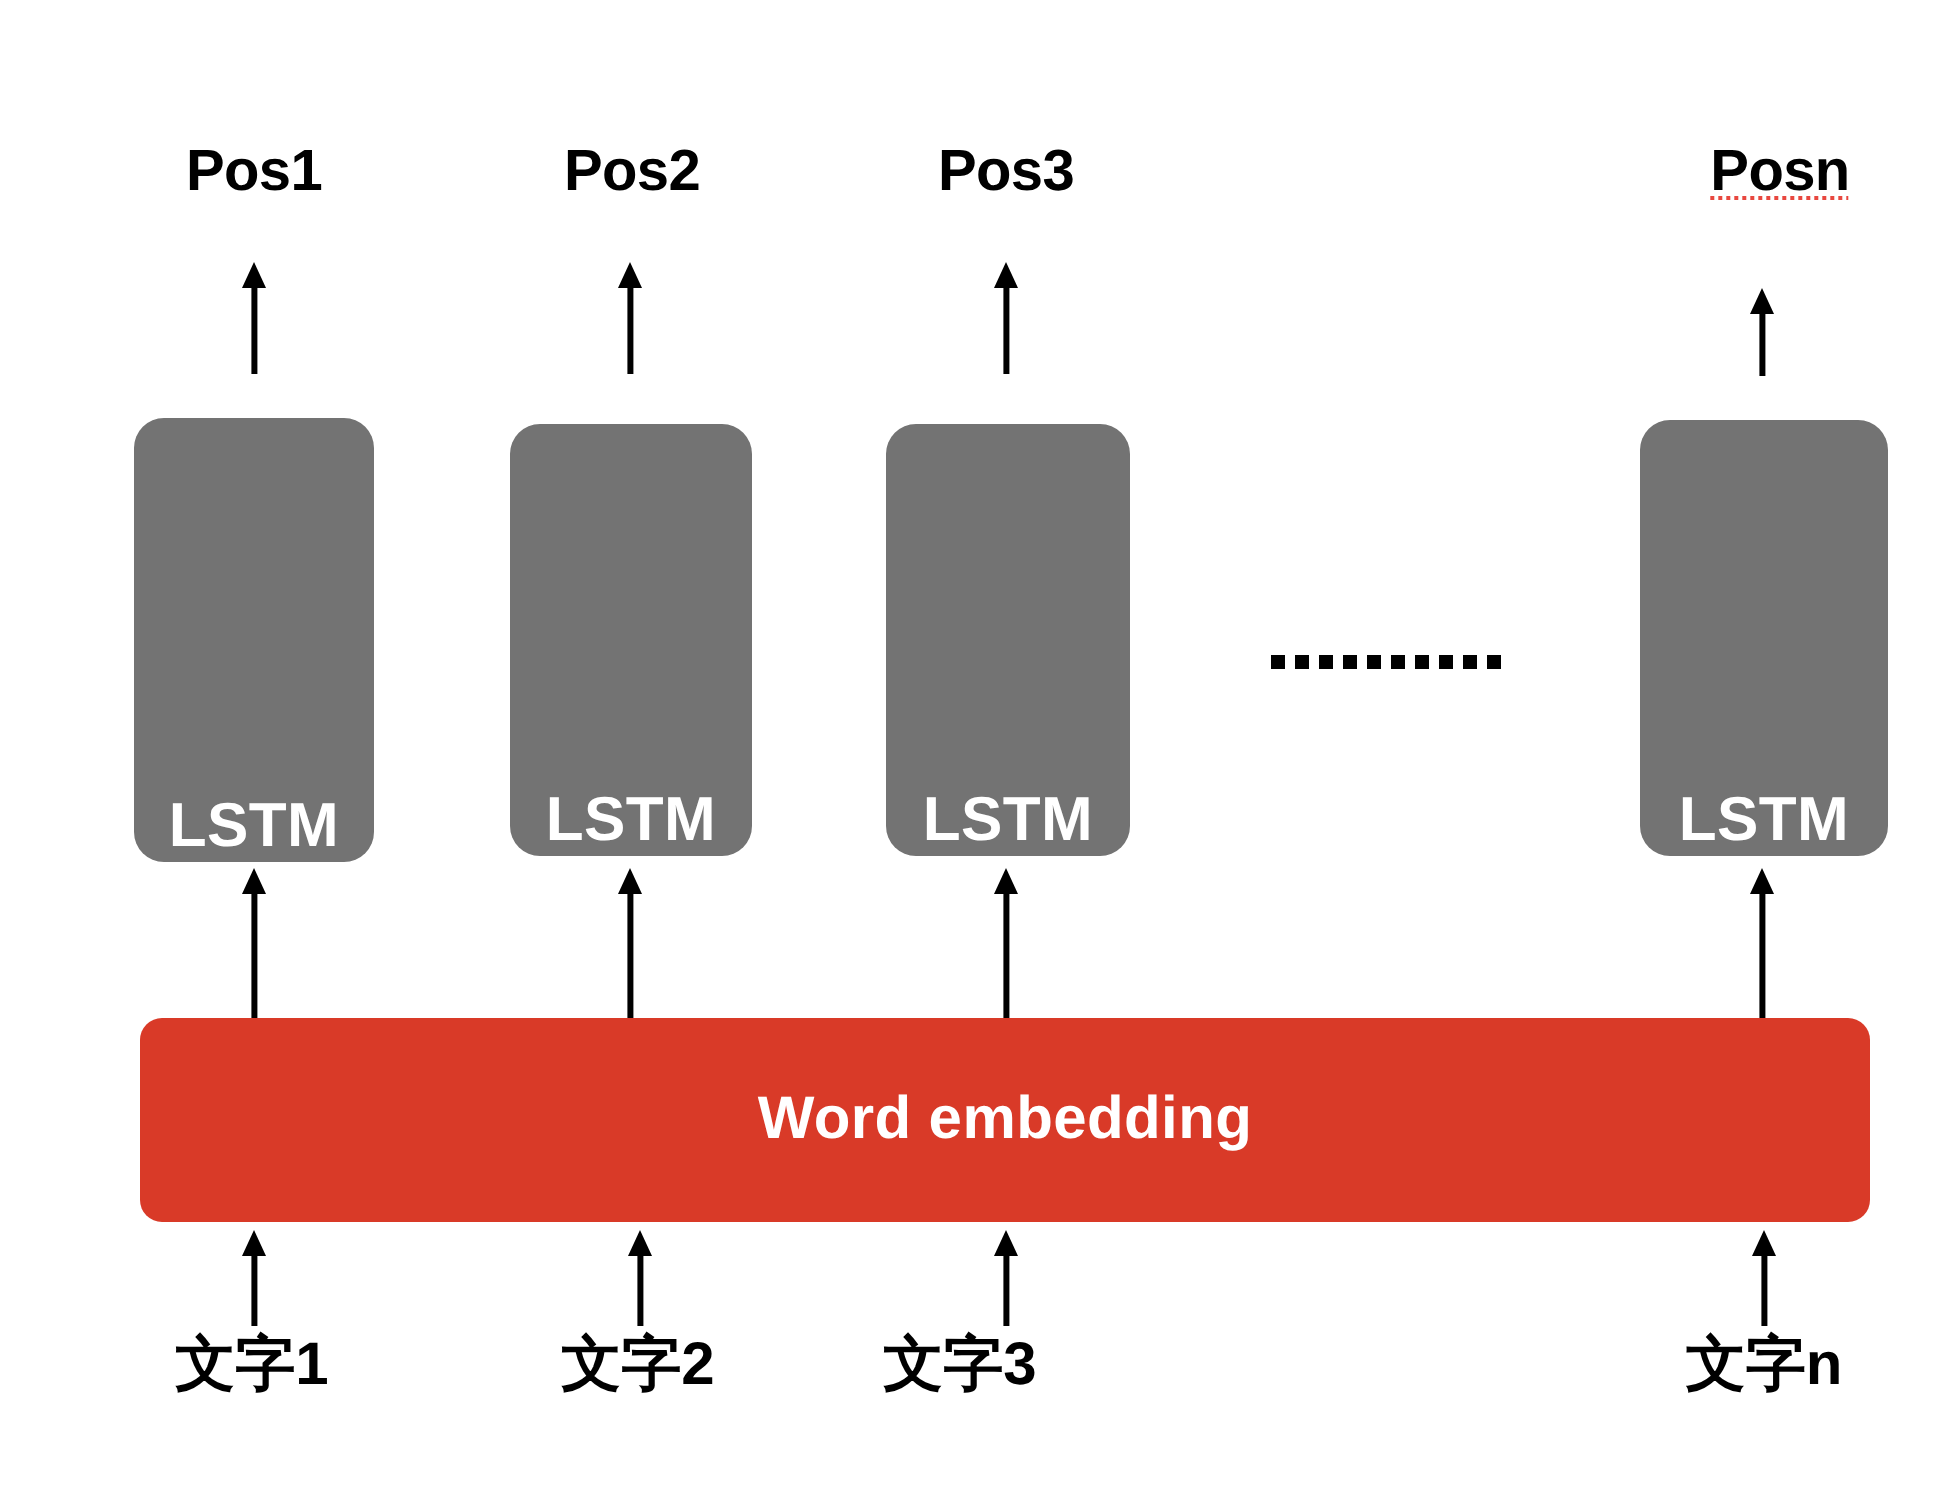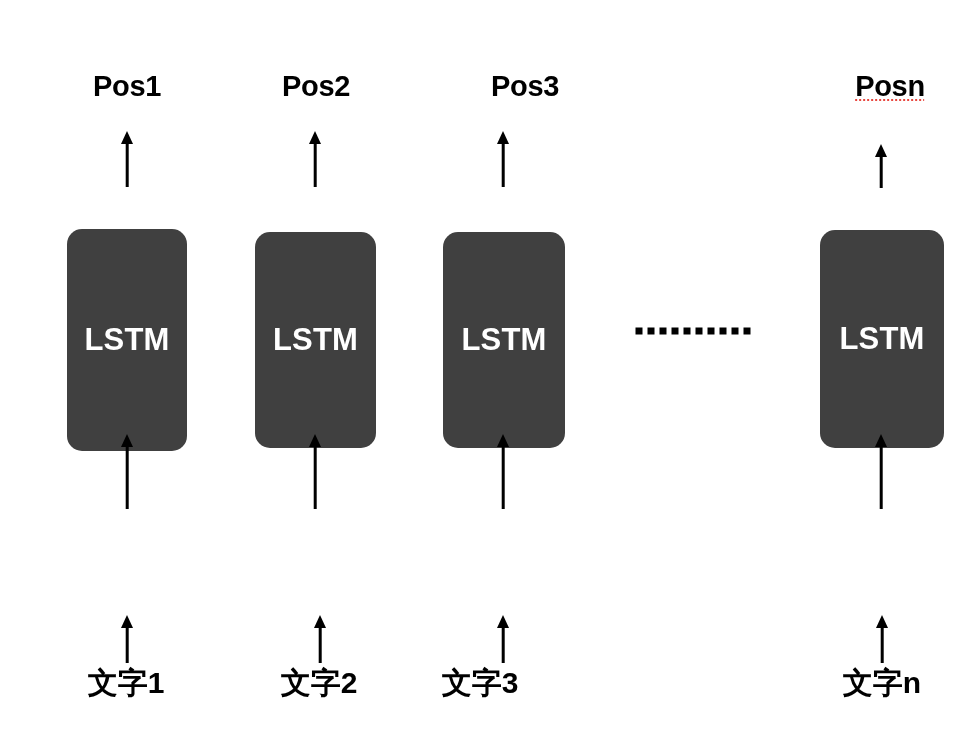"Pos3" div.pos-label { left: 525px -> 503px }
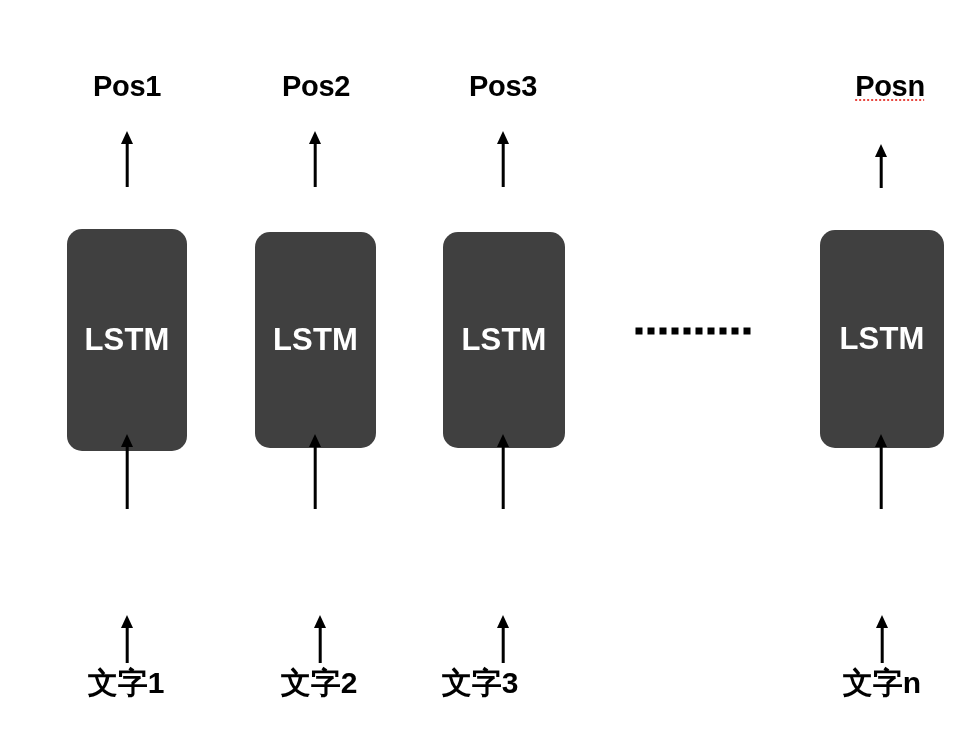"LSTM" .lstm-box { align-items: center -> flex-end; background: #404040 -> #737373; margin-top: 20px -> none }
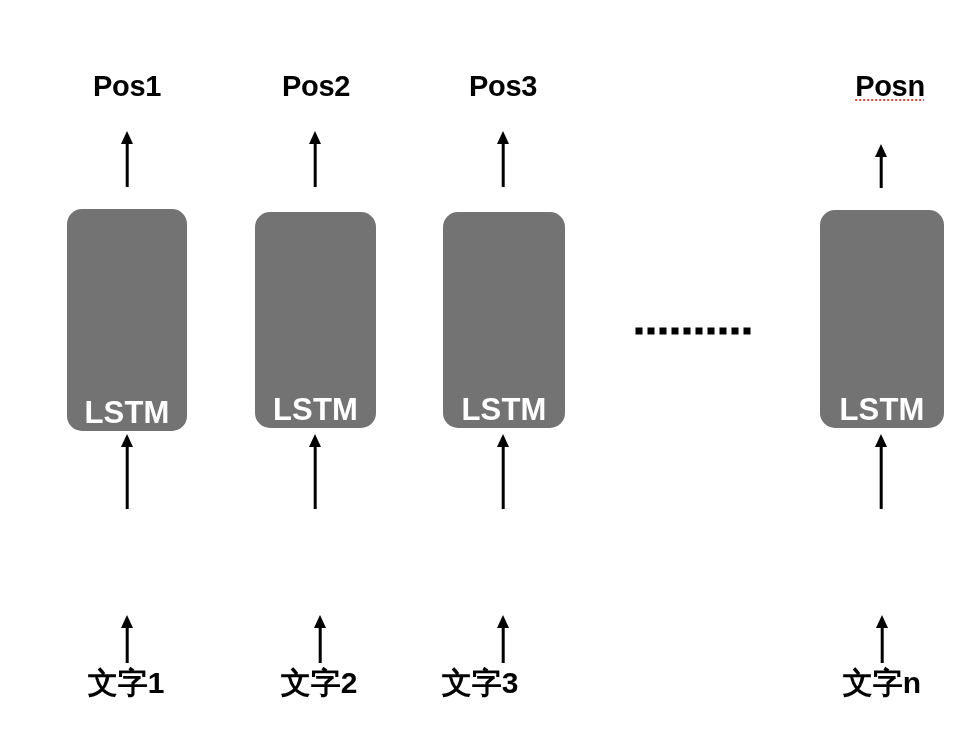"Word embedding" div.embed-bar { html: none -> <div> <span>Word embedding</span> </div> }
